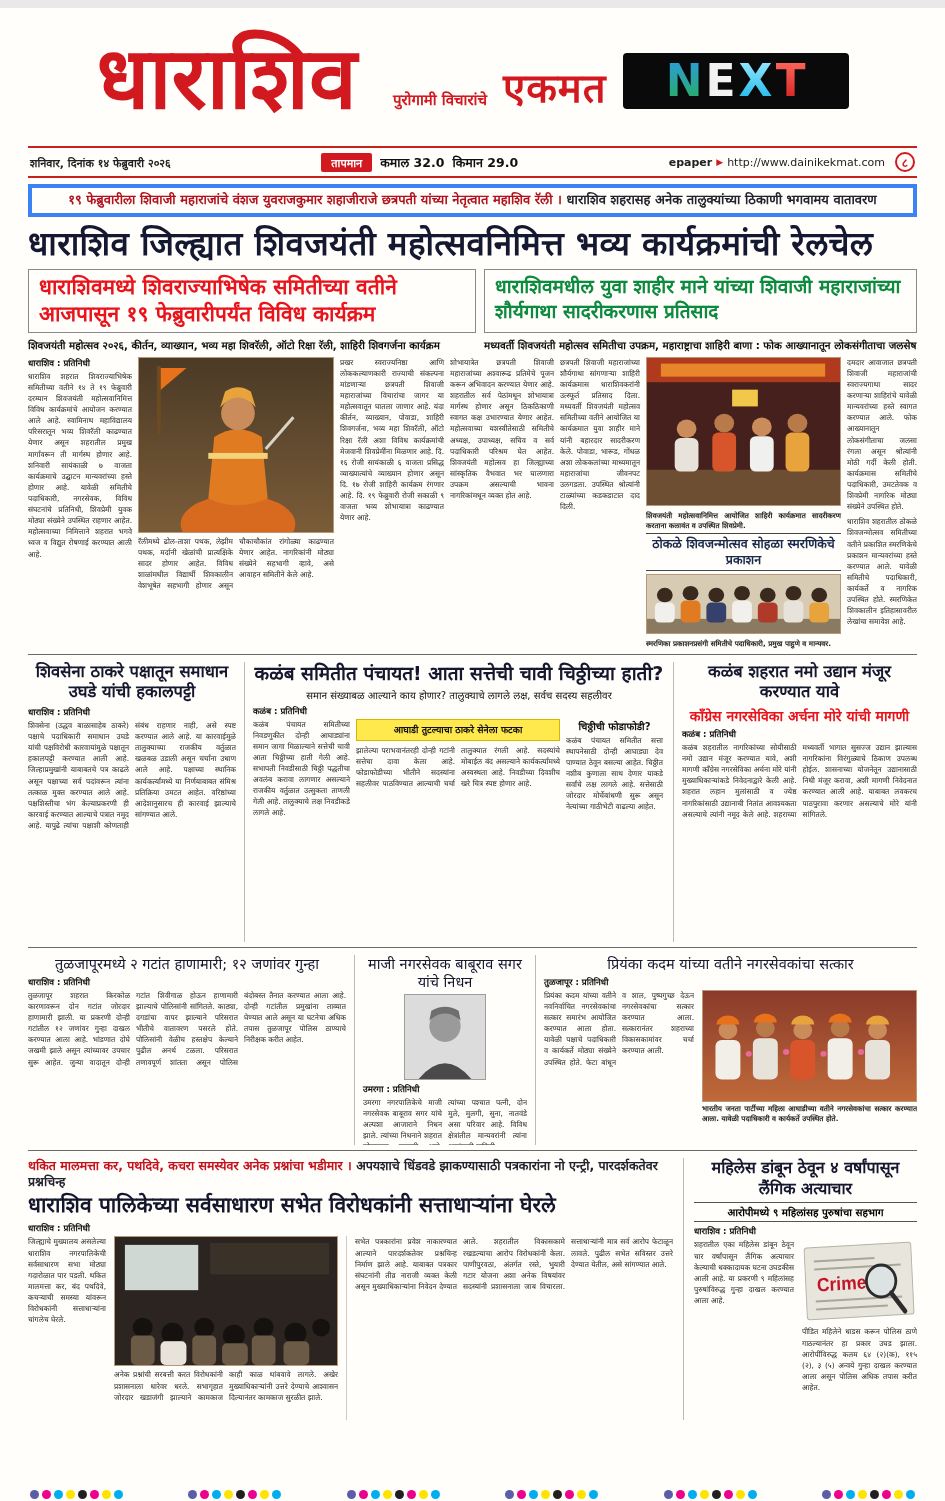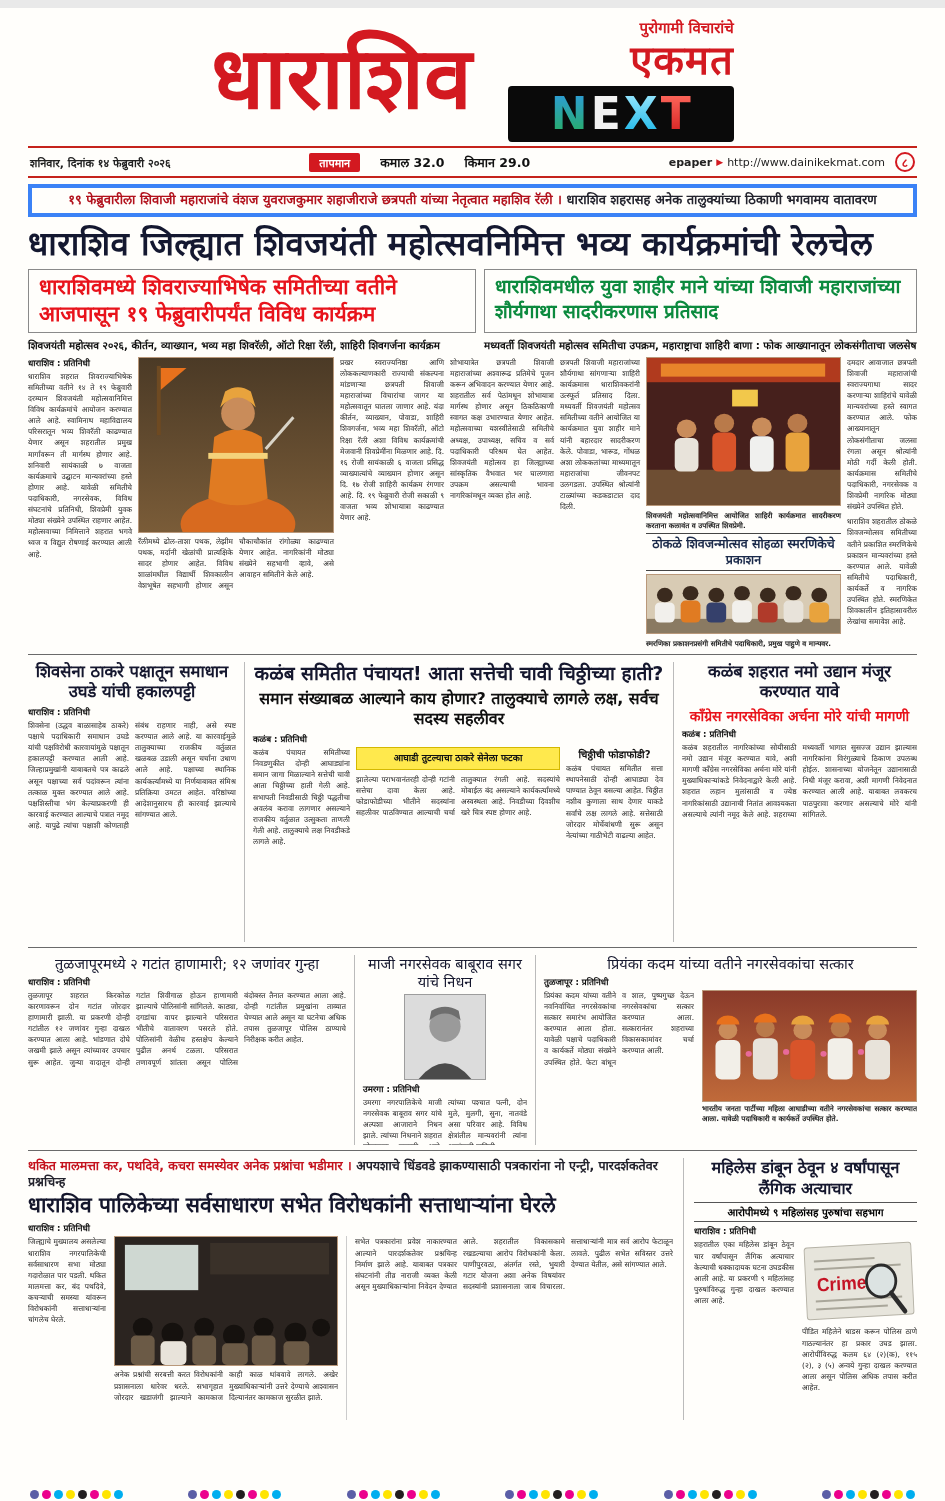"पुरोगामी विचारांचे" .mast-right { flex-direction: column -> row; gap: 2px -> 16px }
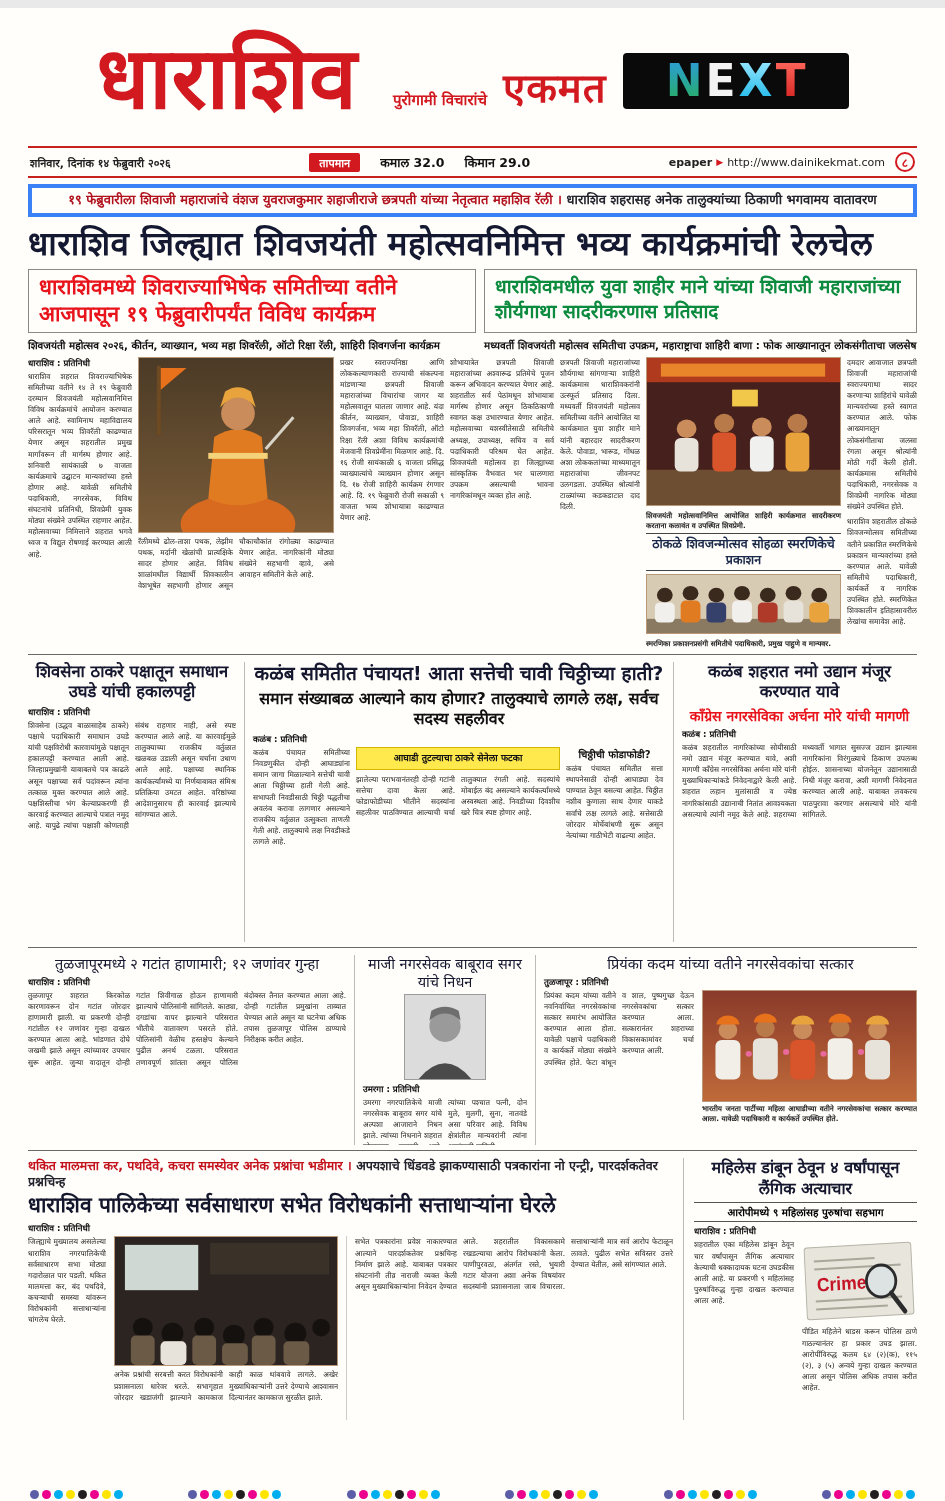"तापमान" .weather { gap: 20px -> 8px }
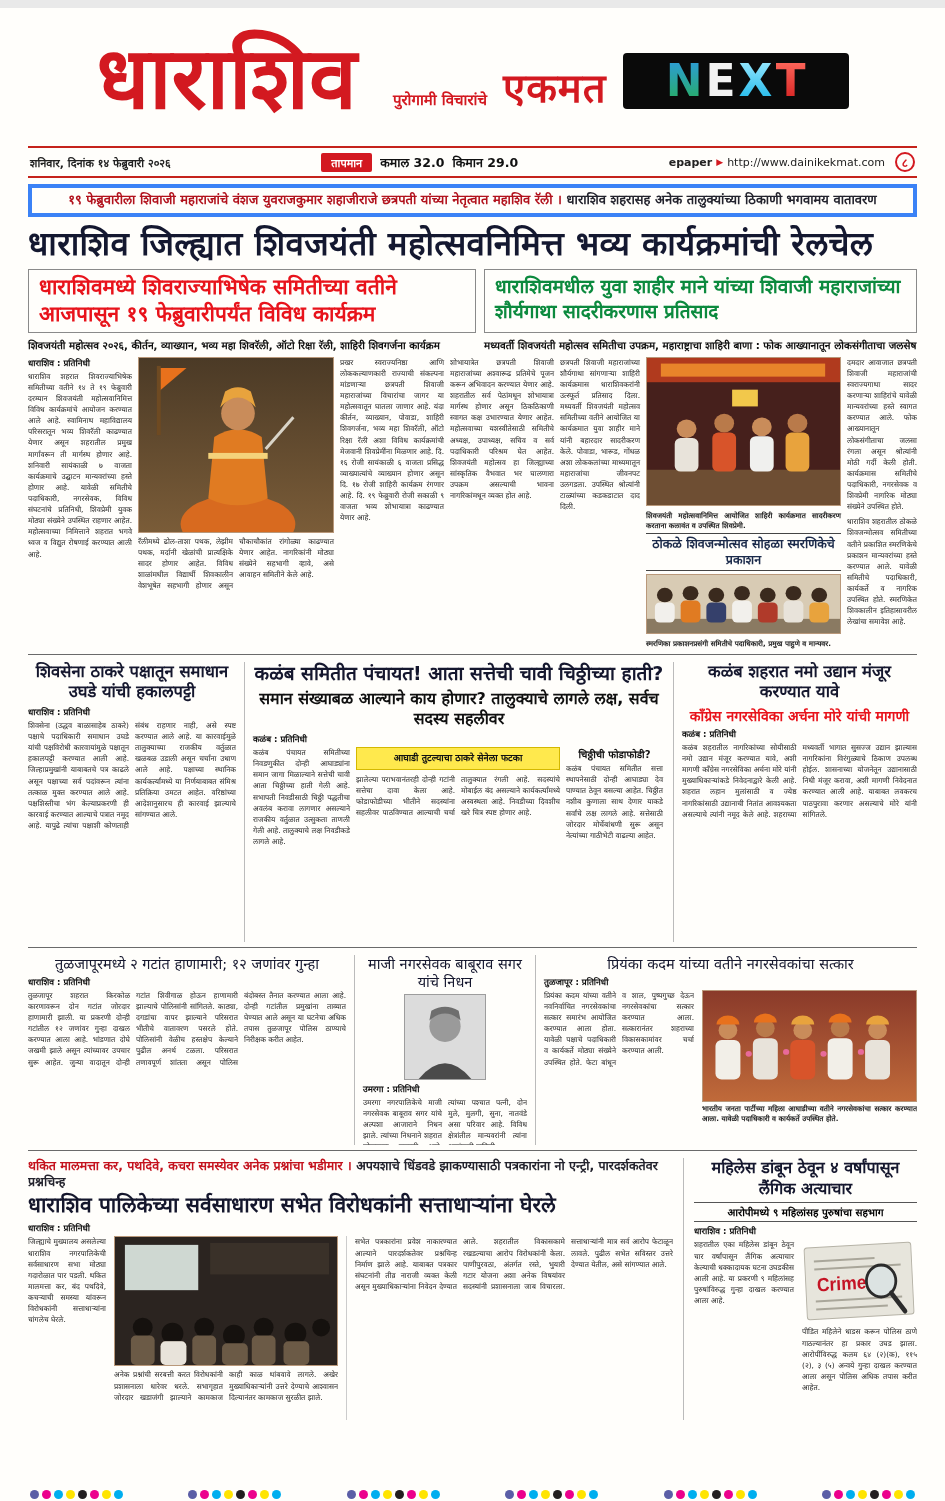"दमदार आवाजात छत्रपती शिवाजी महाराजांची" div.bodytxt { text: नगरसेवक -> उमटतेवक }
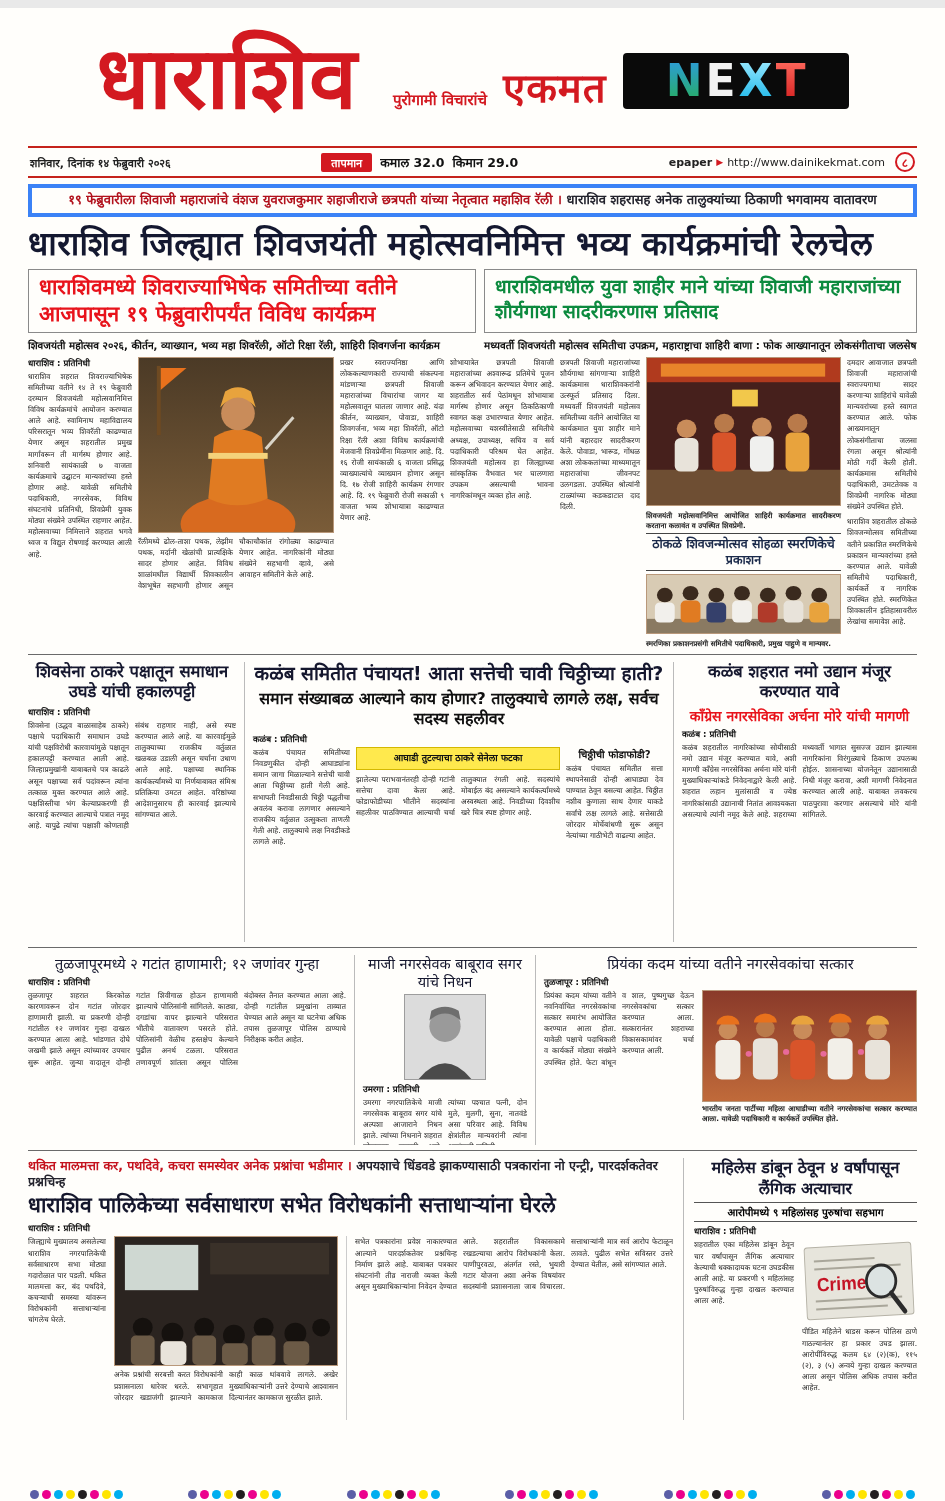"समान संख्याबळ आल्याने काय होणार?" .deck-sm { font-size: 16px -> 10px; font-weight: 700 -> 400 }
